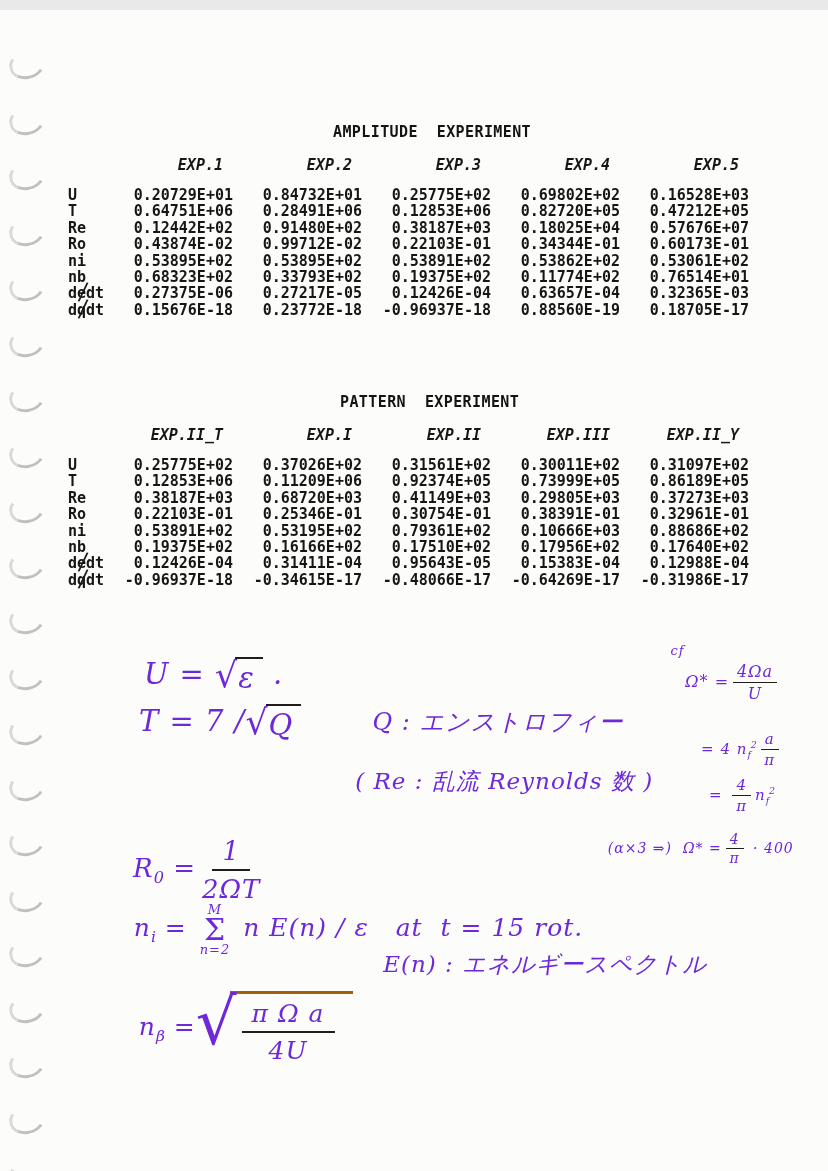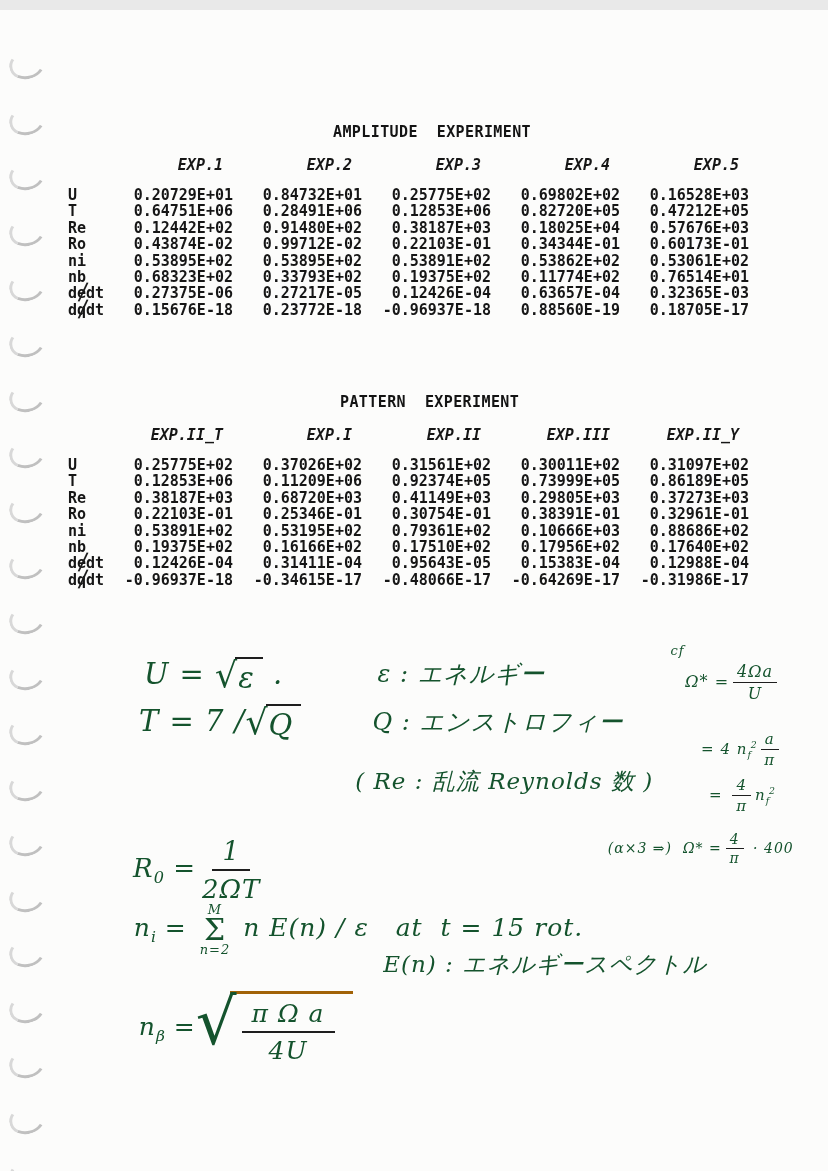"0.57676E+03" span.cell { text: 0.57676E+03 -> 0.57676E+07 }
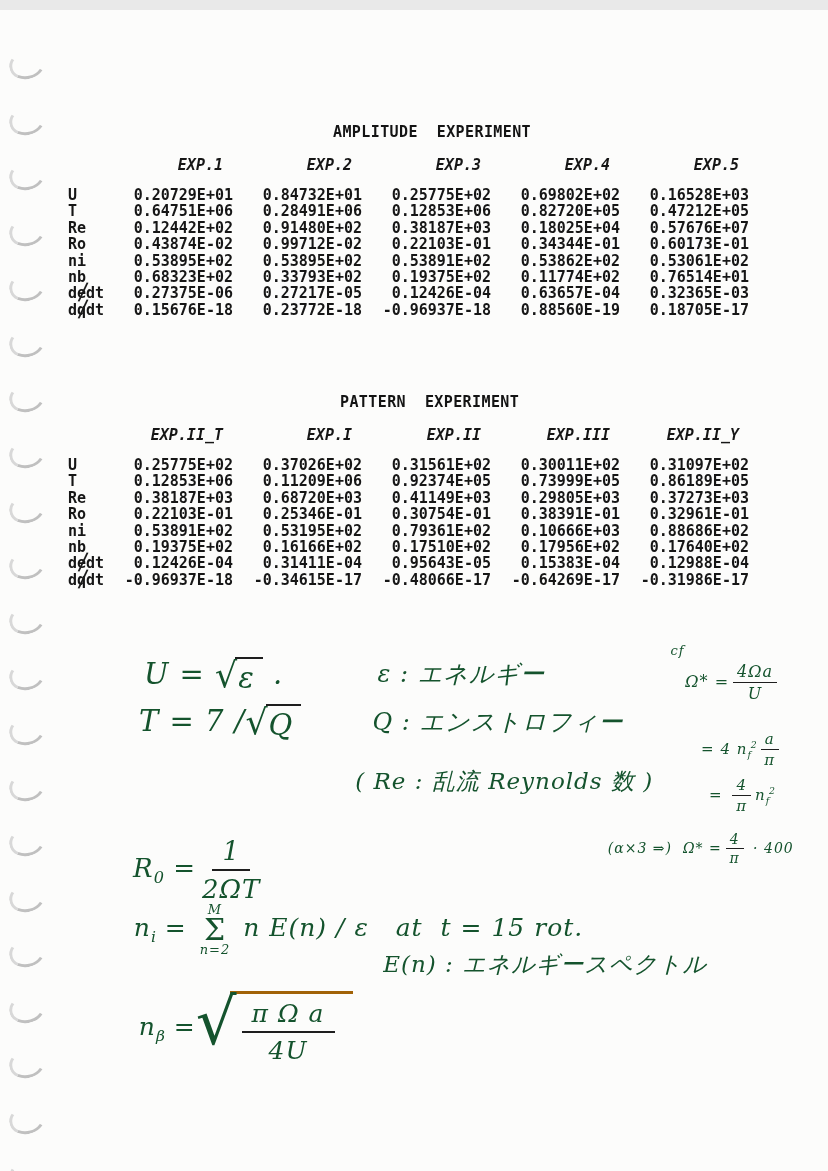"cf" .hw { color: #14532d -> #6d28d9 }
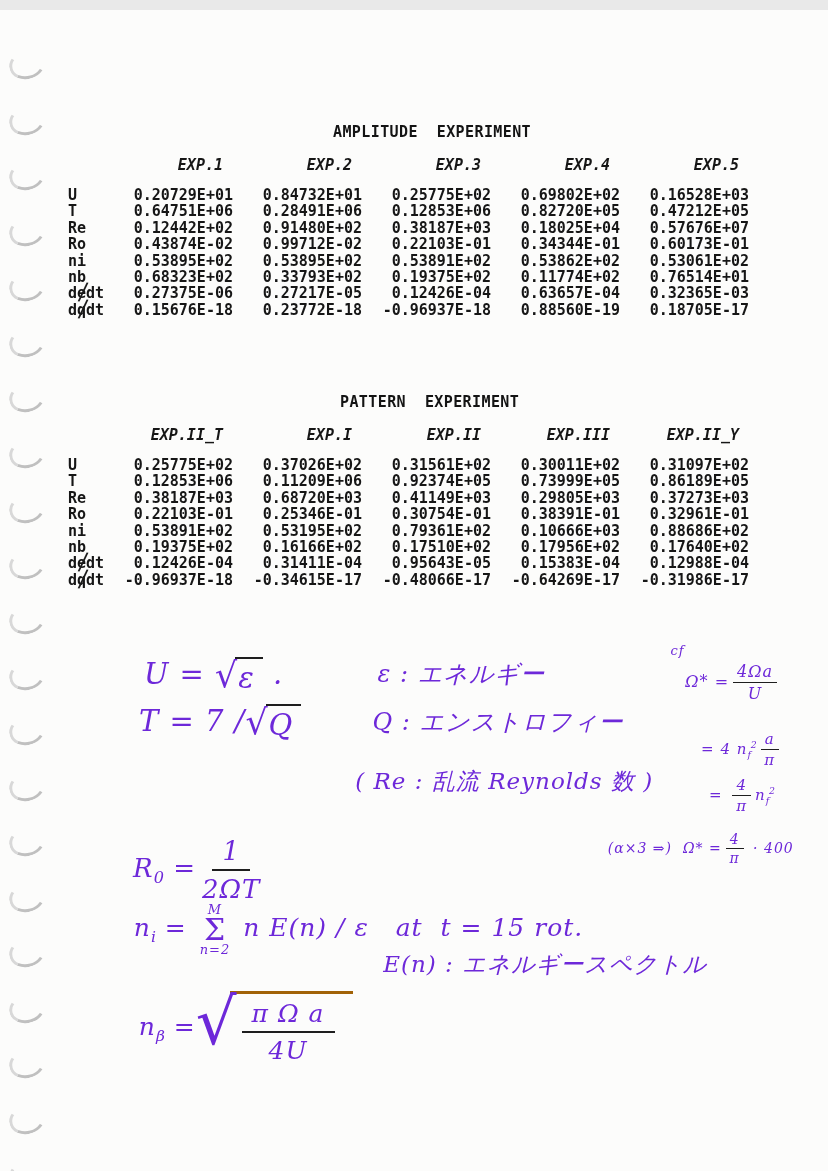"ε : エネルギー" div.hw { html: <div> <span>ε : </span><span>エネルギー</span> </div> -> none }
